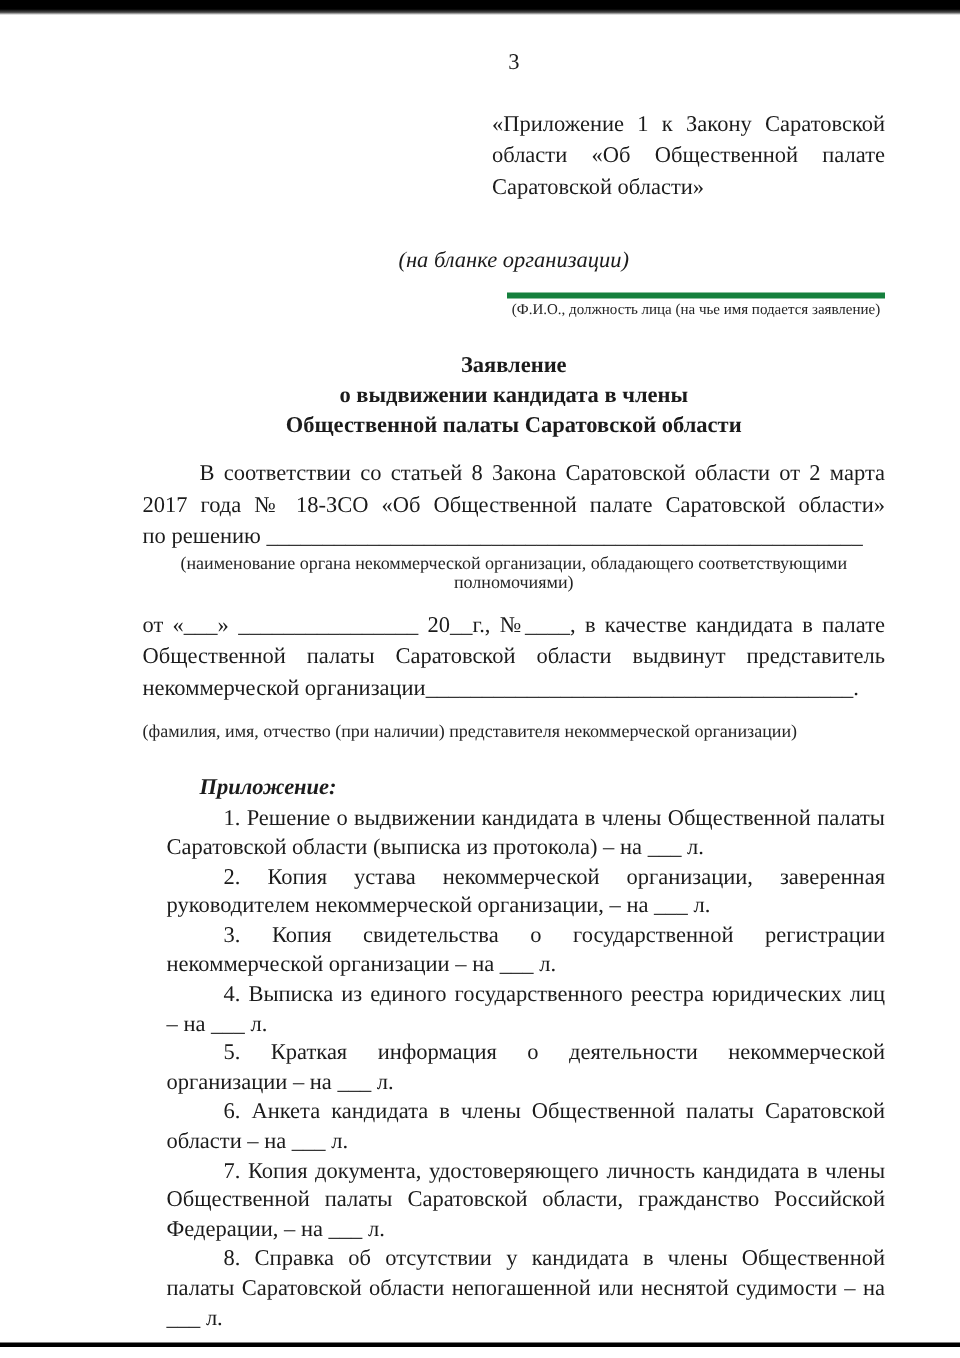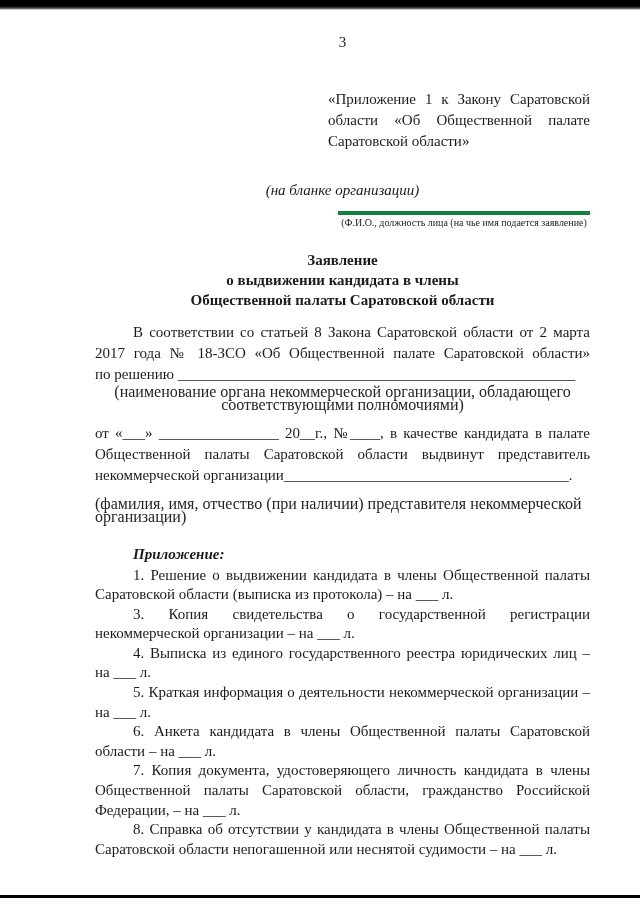"«Приложение 1 к Закону Саратовской" .annex-ref { margin-top: 36px -> 20px }
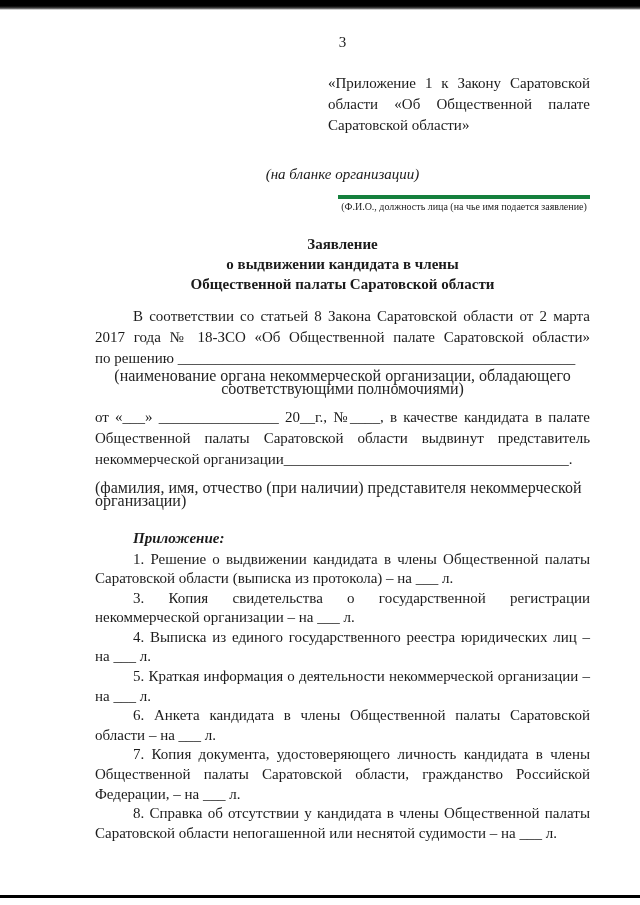"(наименование органа некоммерческой" .caption { font-size: 16px -> 12px }
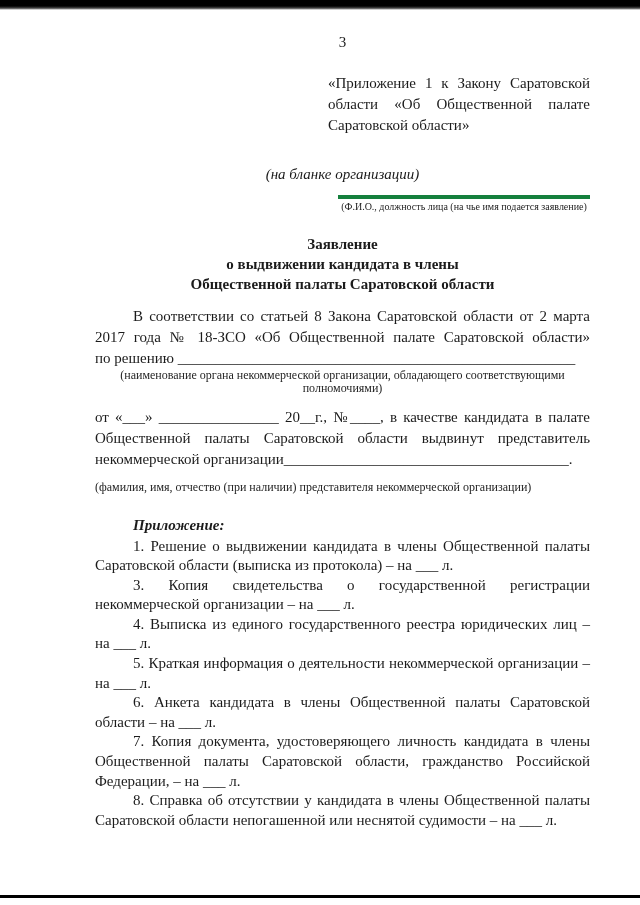"1. Решение о выдвижении кандидата" .attachment-item { margin-left: none -> 16px }
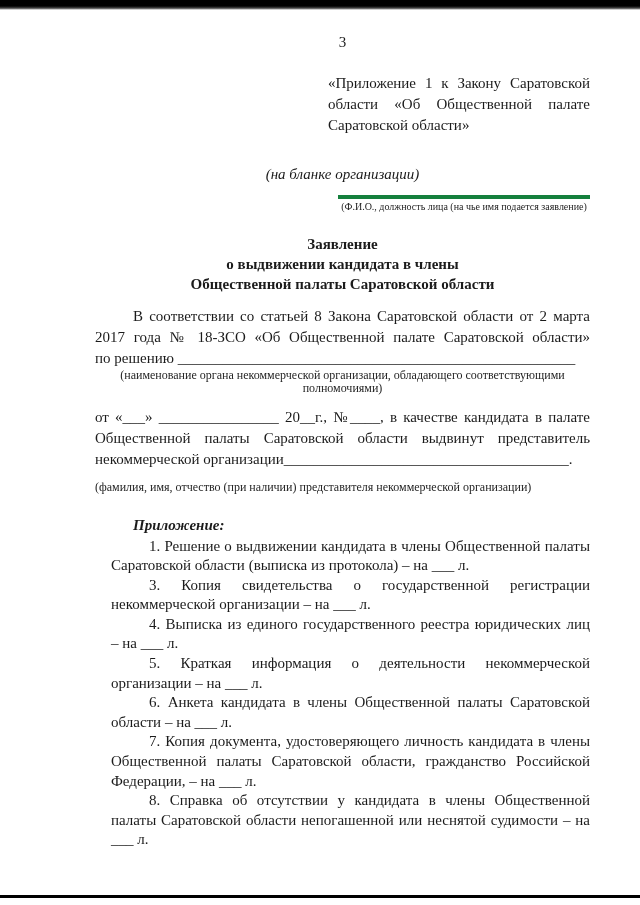"2. Копия устава некоммерческой" div.attachment-item { html: none -> <div>2. Копия устава некоммерческой организации, заверенная руководителем некоммерческой организации, – на ___ л.</div> }
